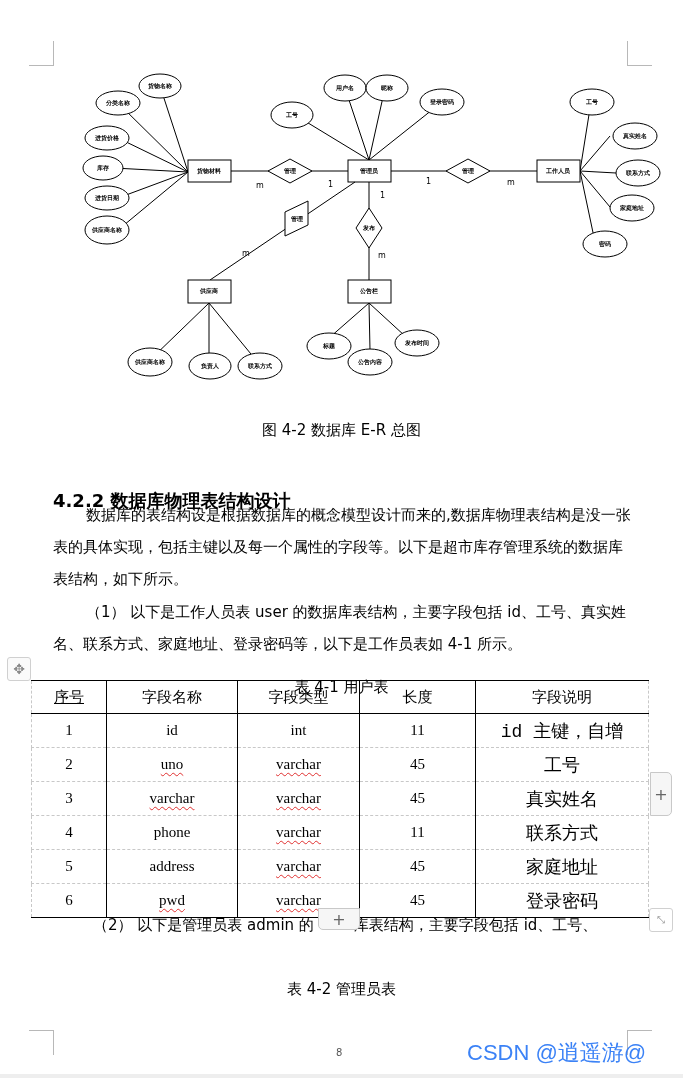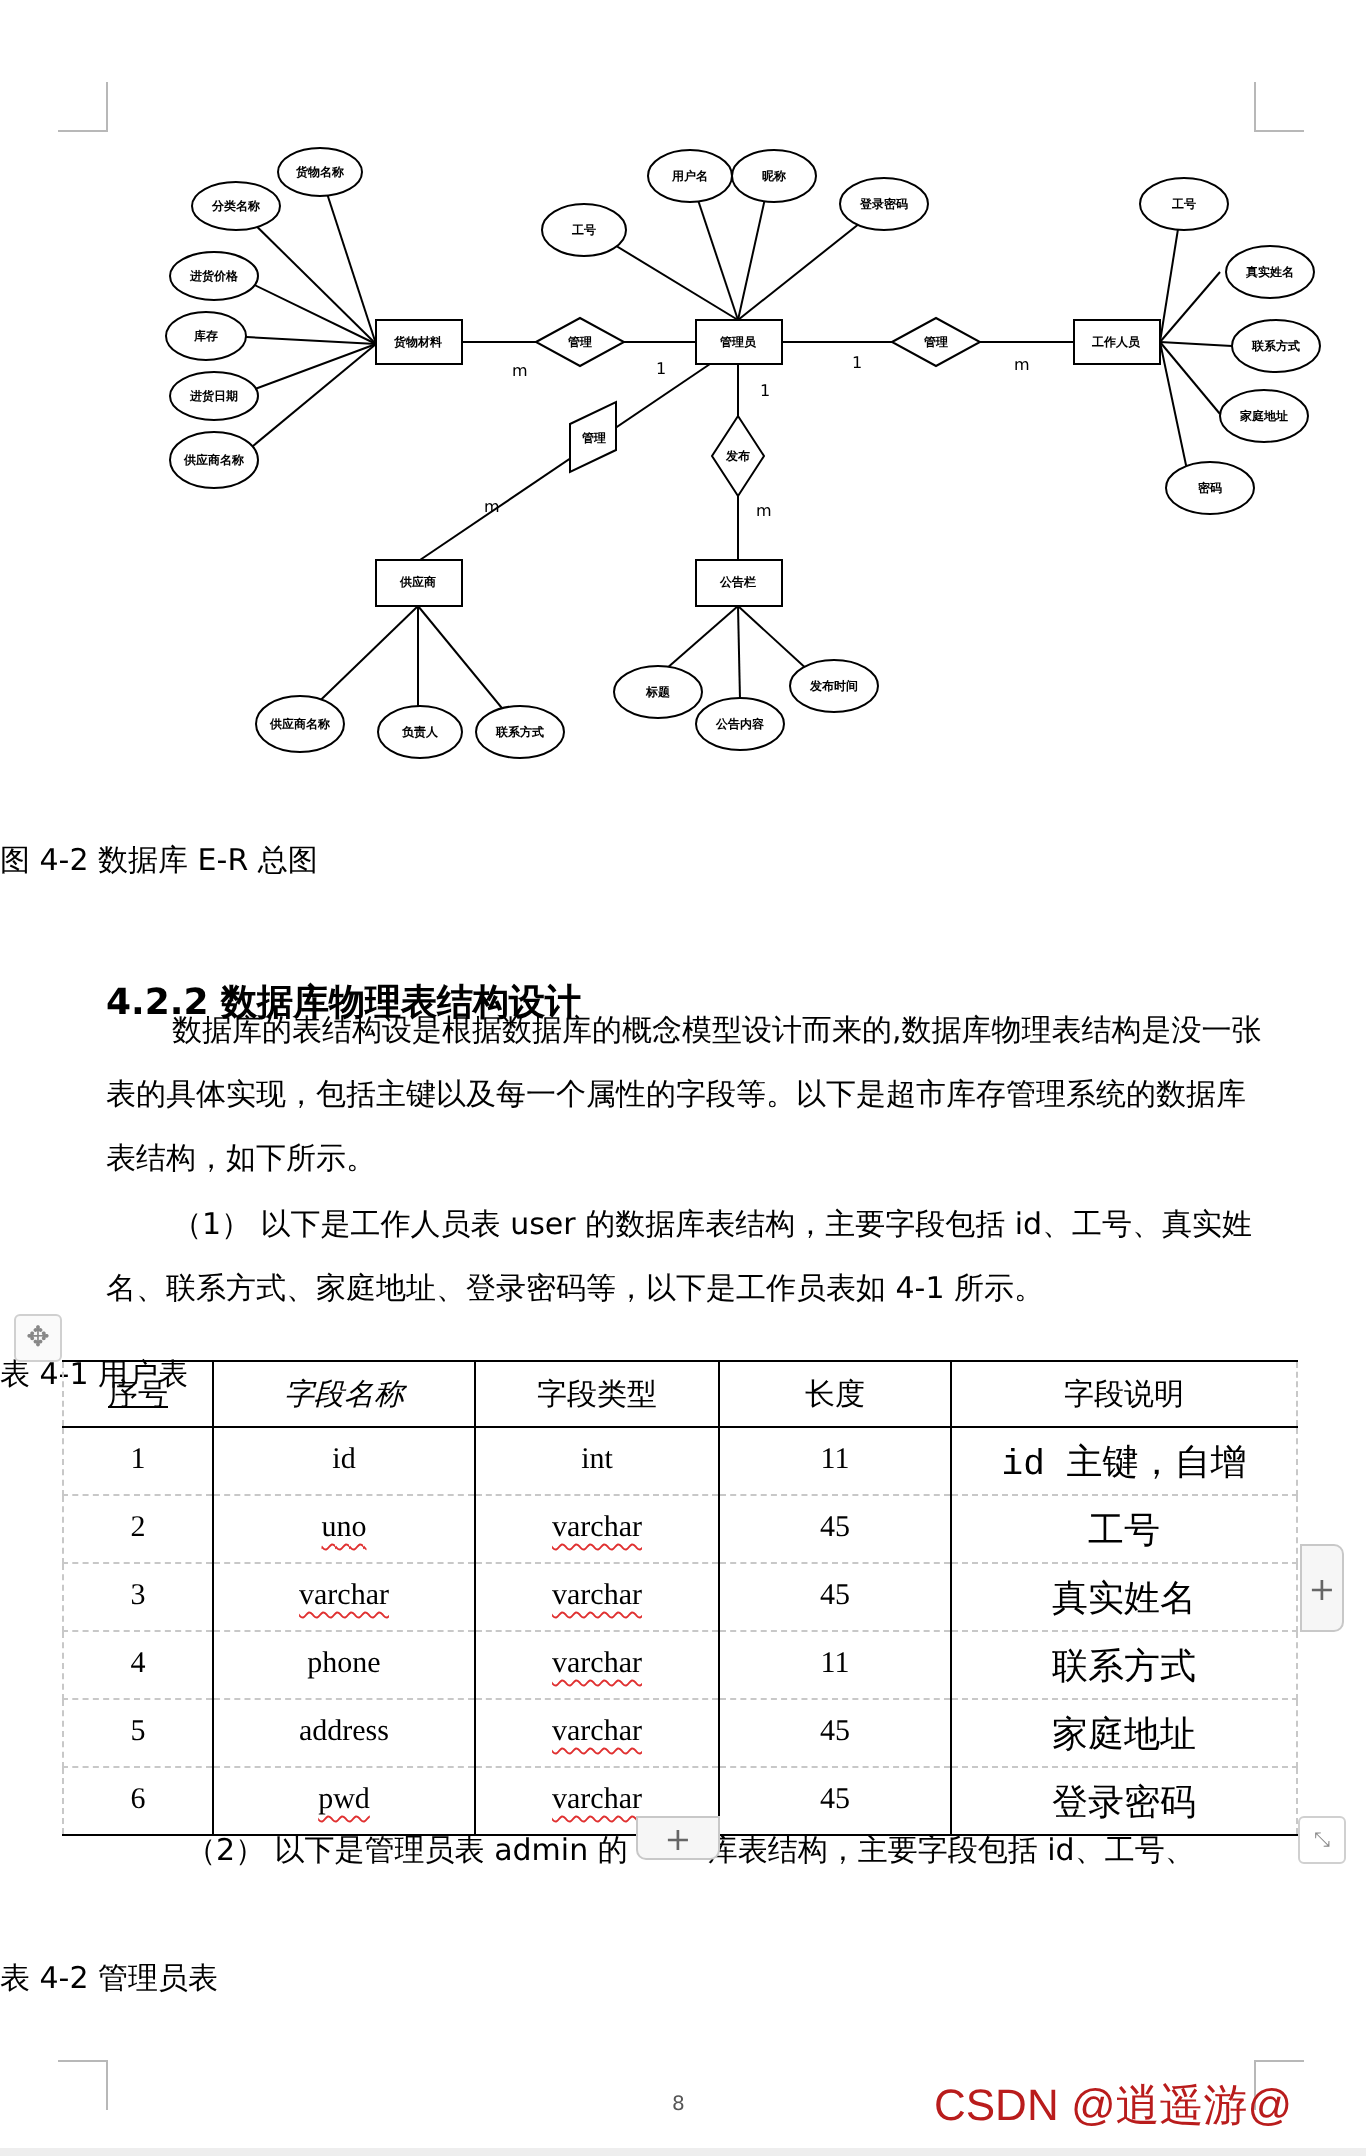"图 4-2 数据库 E-R 总图" .caption { text-align: none -> center }
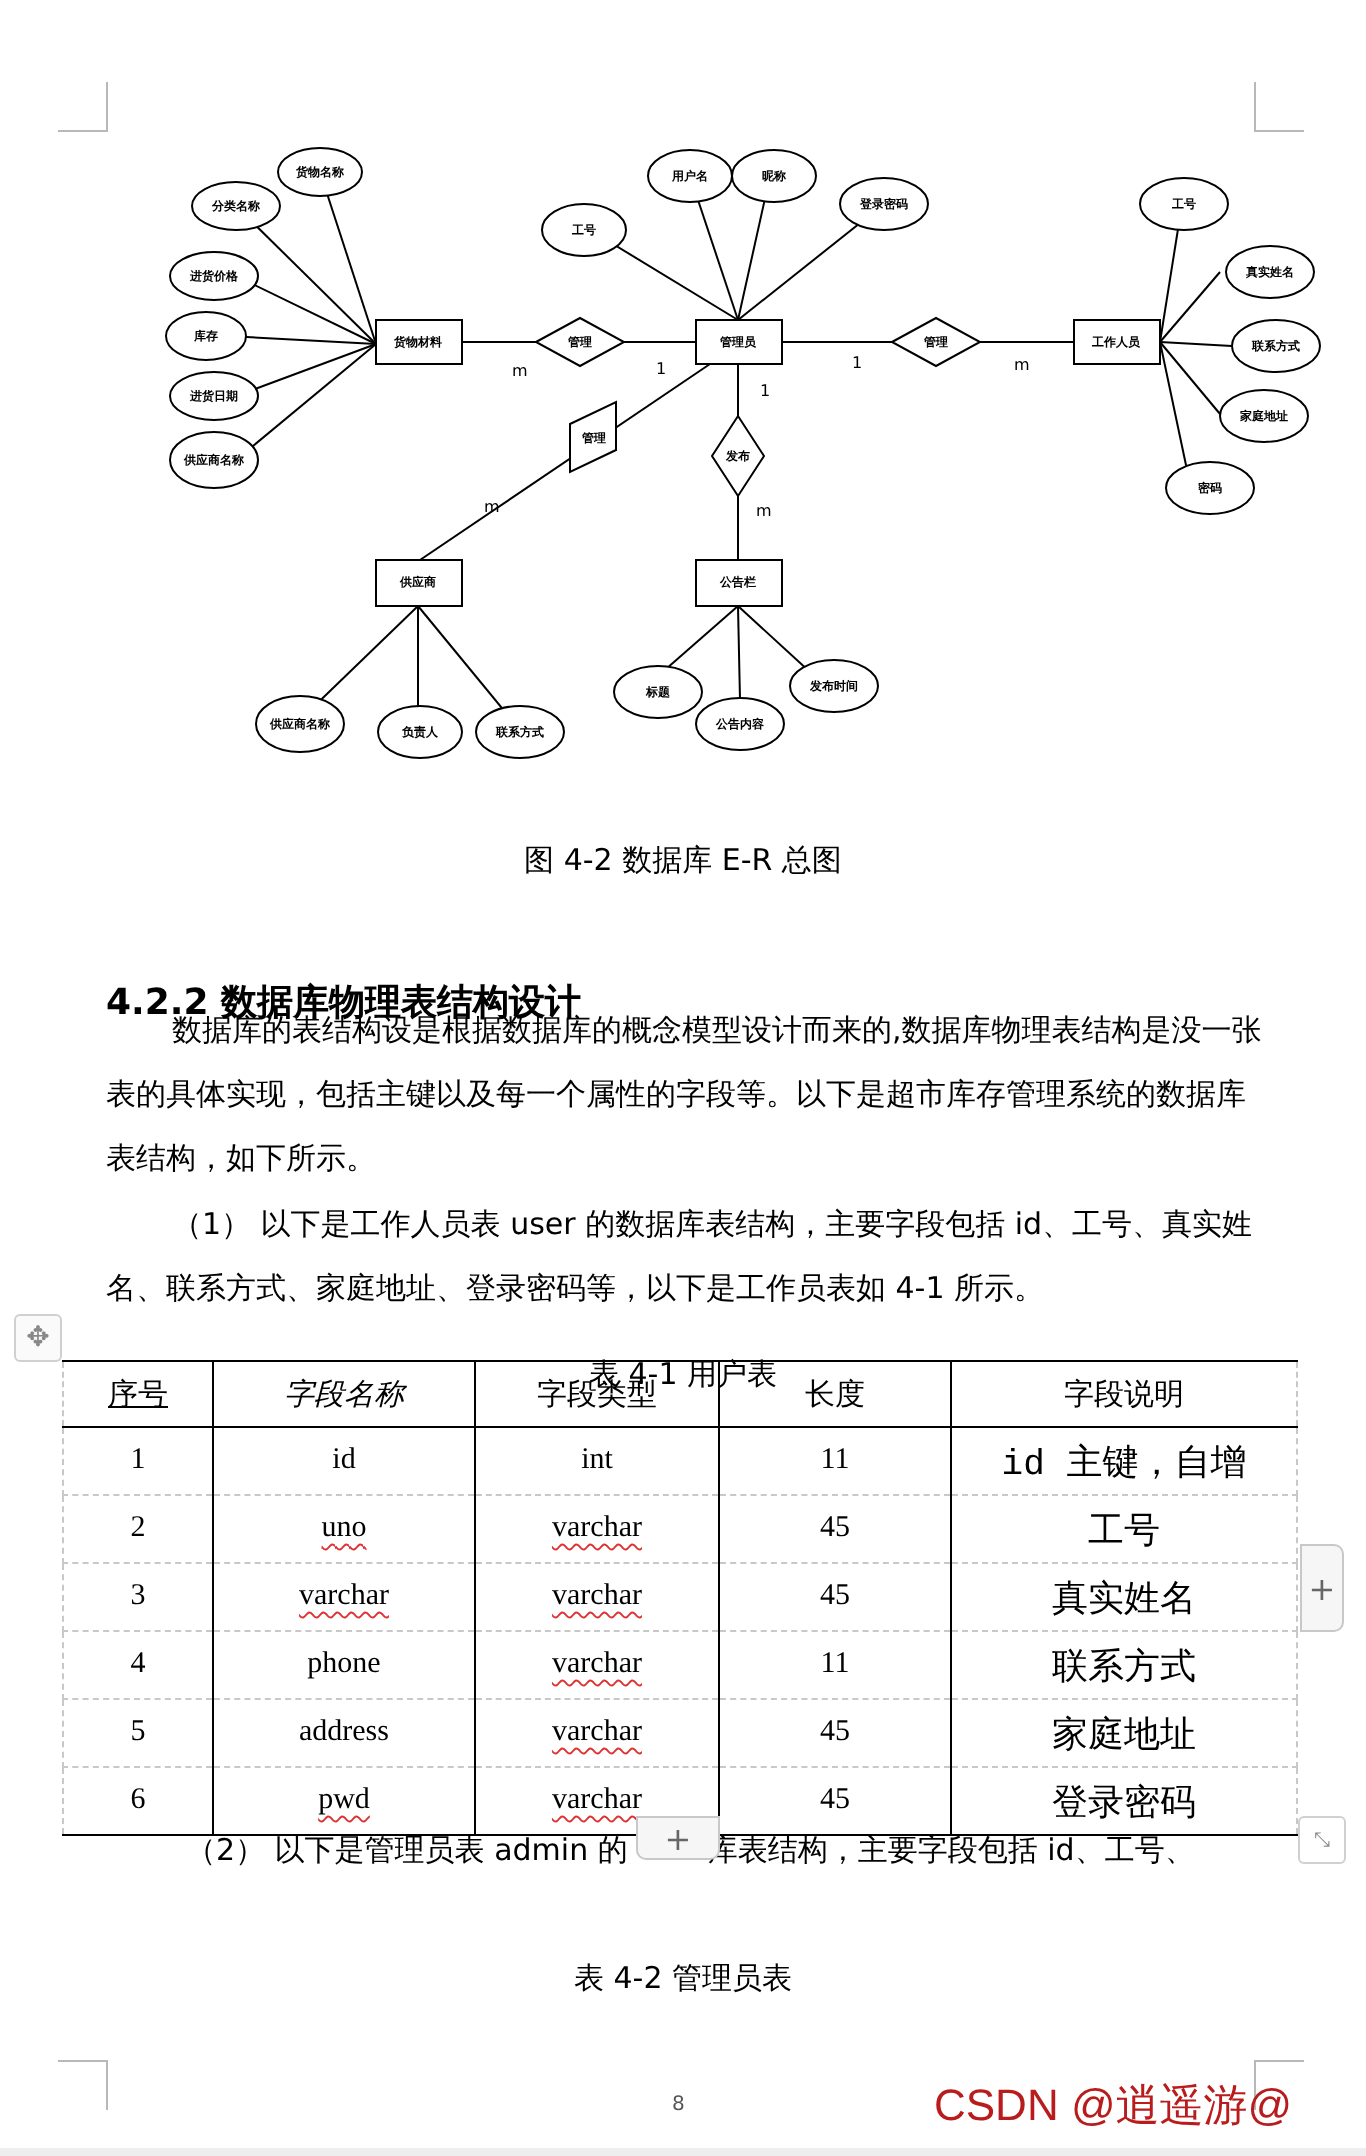"字段名称" th { font-style: italic -> none }
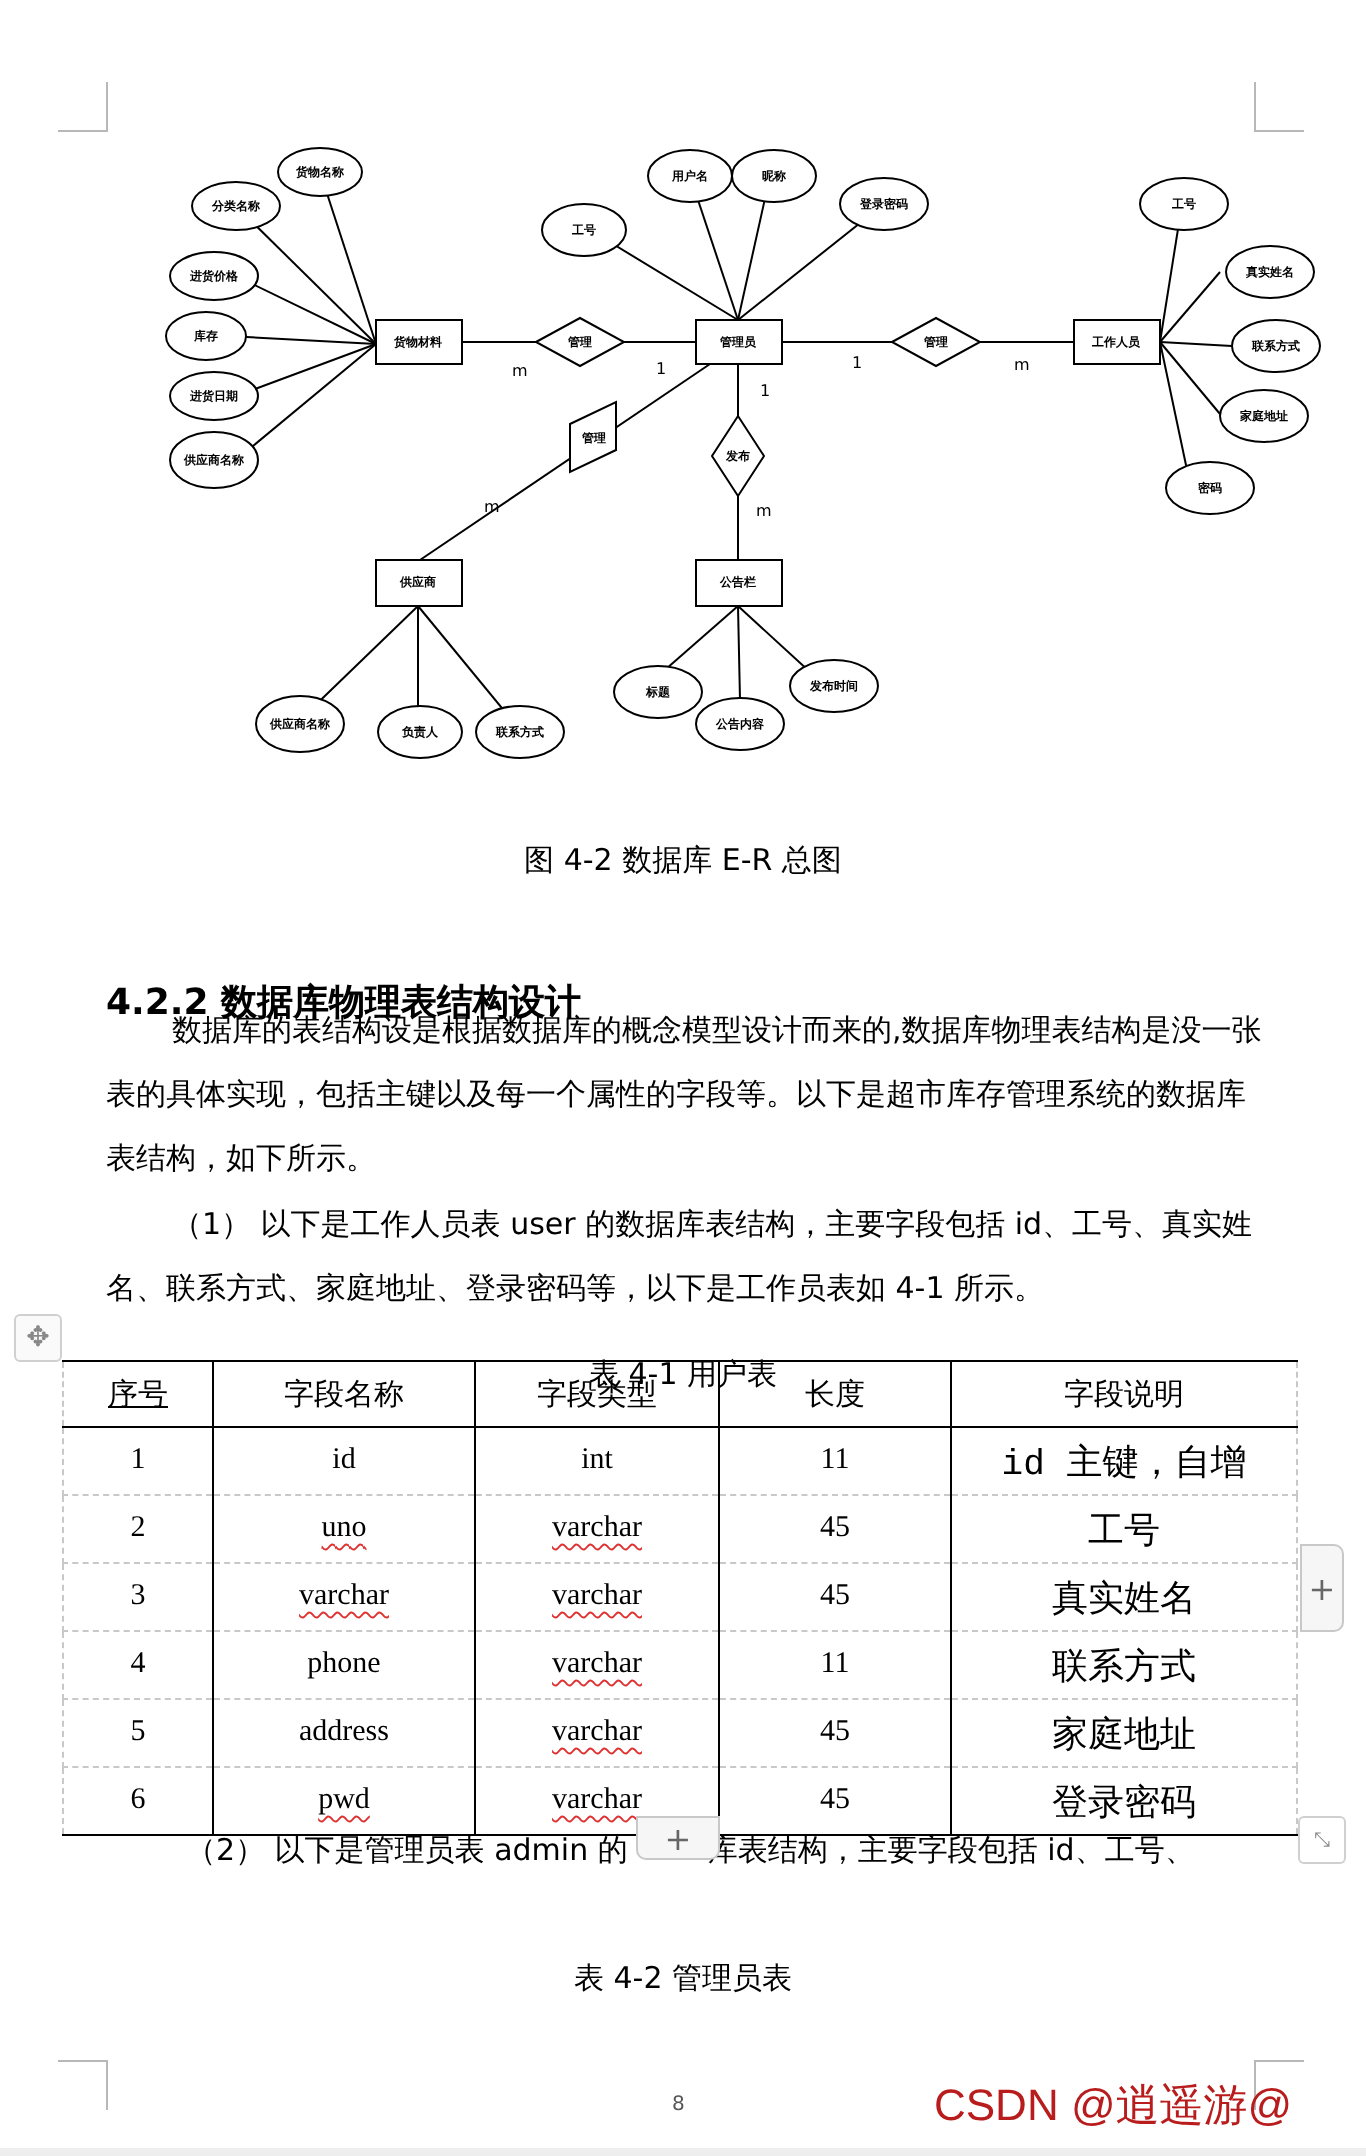"CSDN @逍遥游@" .watermark { color: #b91c1c -> #3b82f6 }
